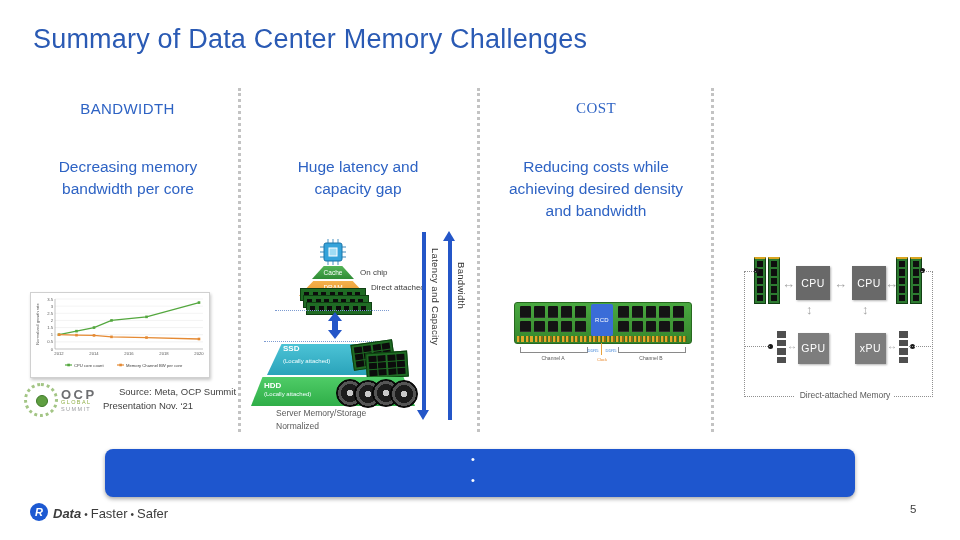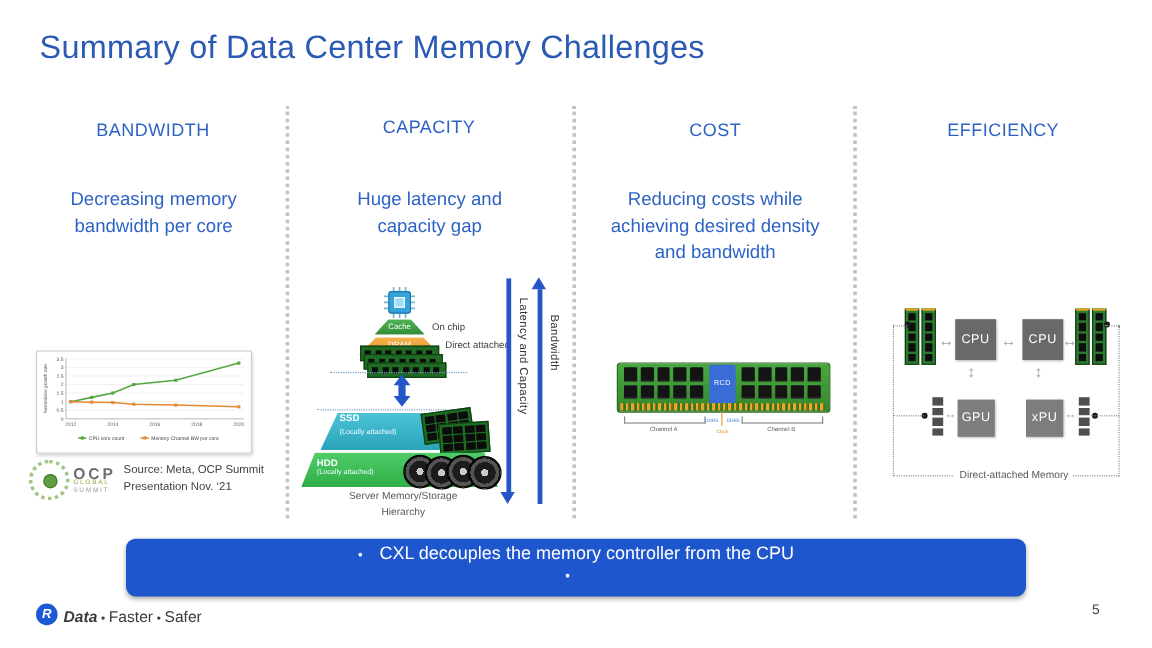"CAPACITY" div.abs { html: <div>CAPACITY</div> -> none }
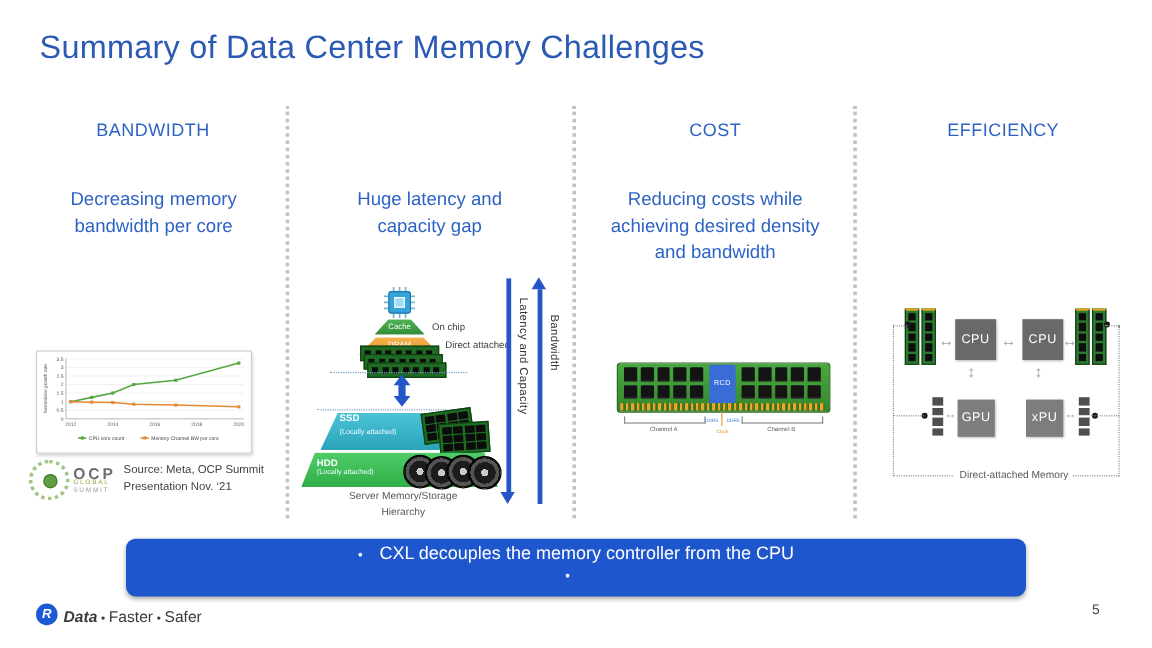"COST" div.abs { font-family: none -> Liberation Serif, serif }
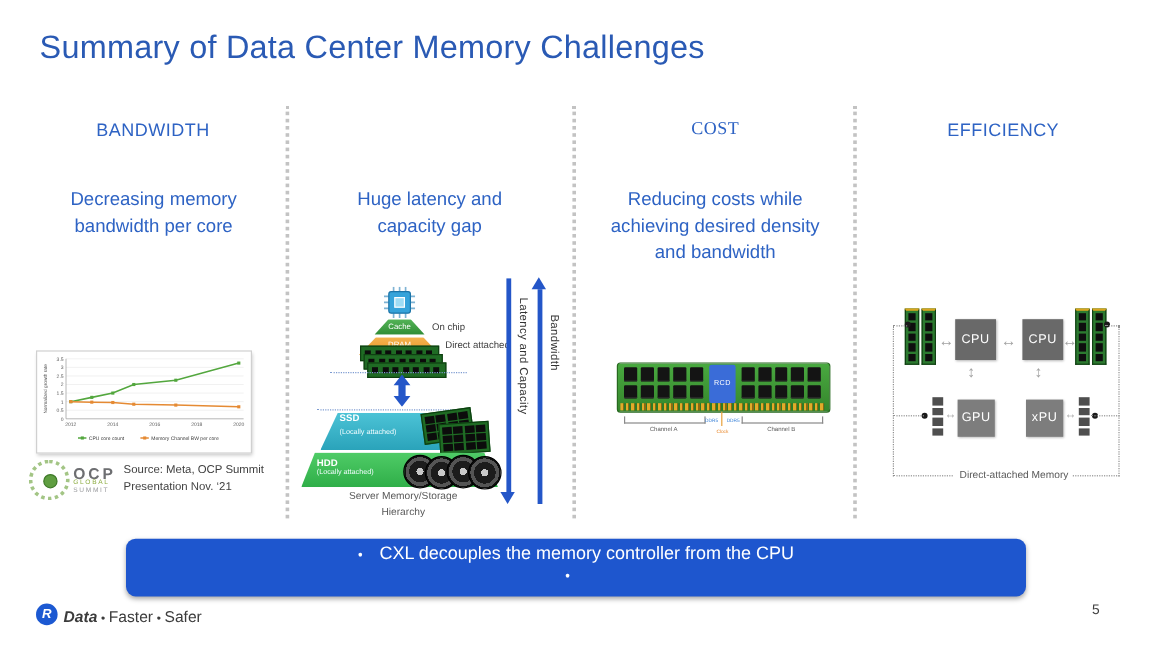"EFFICIENCY" div.abs { html: <div>EFFICIENCY</div> -> none }
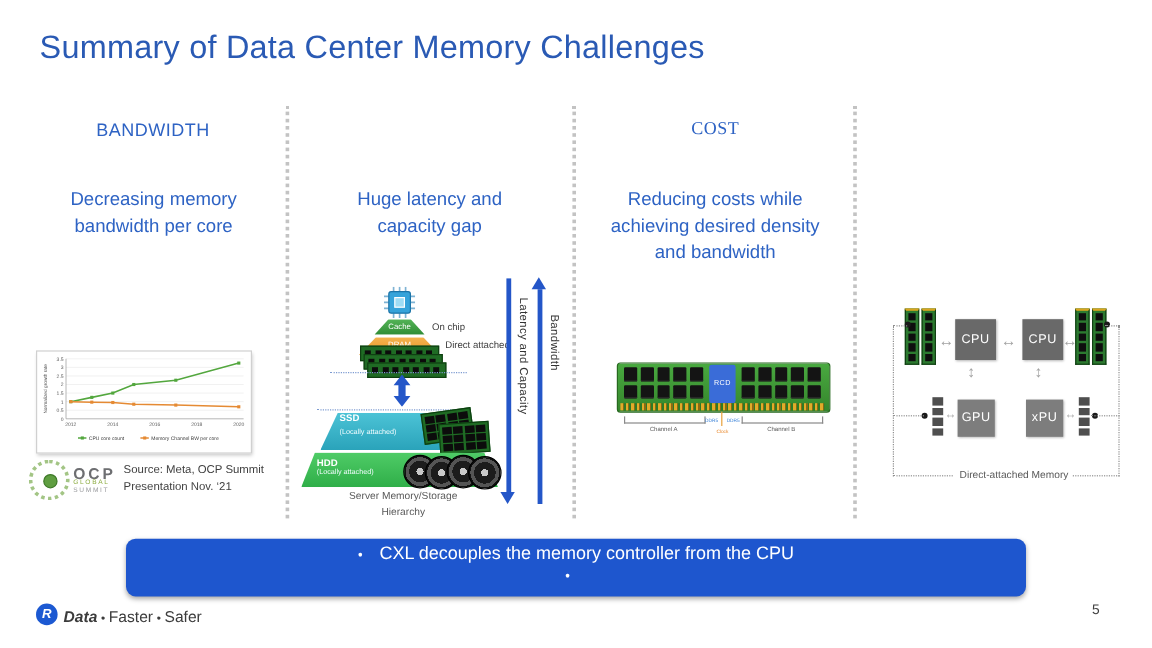"Source: Meta, OCP Summit" div.abs { left: 103px -> 119px }
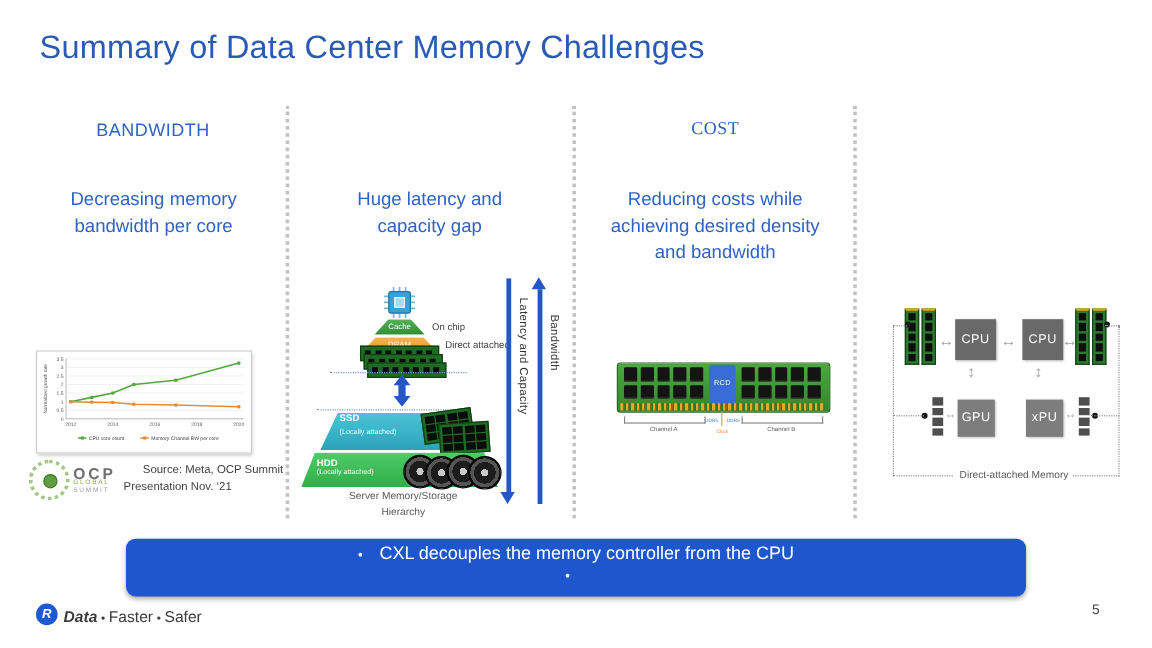"Server Memory/Storage" .cap-caption { text-align: center -> none }
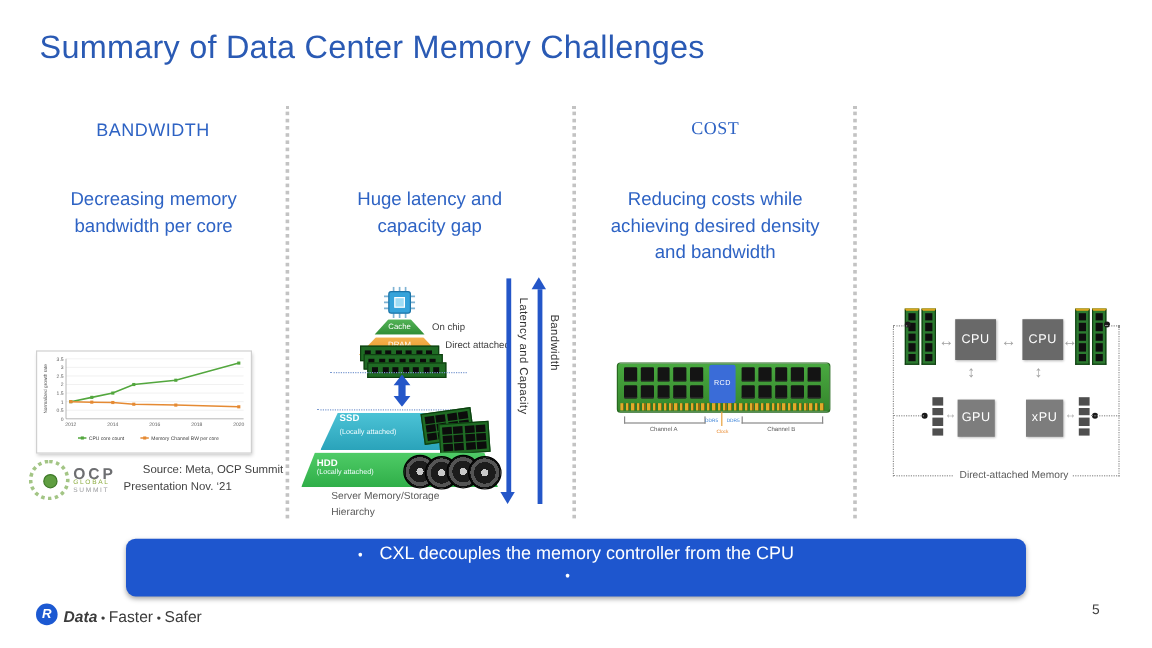"Hierarchy" div { text: Hierarchy -> Normalized }
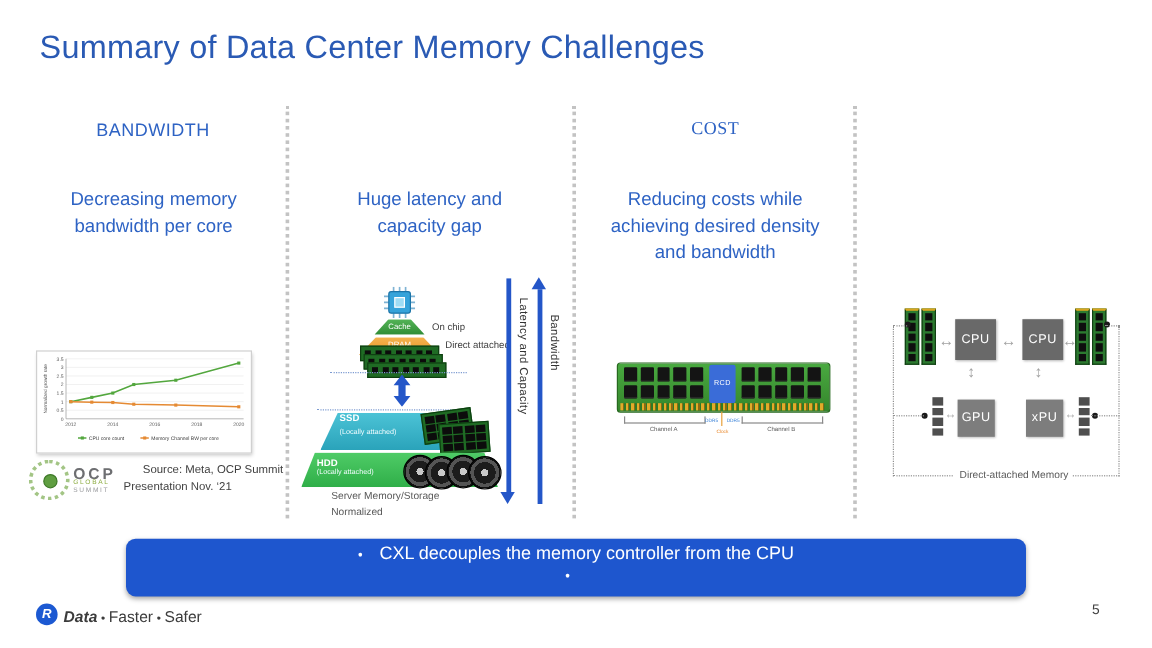"CXL decouples the memory controller" span { html: <span>CXL decouples the memory controller from the CPU</span> -> none }
